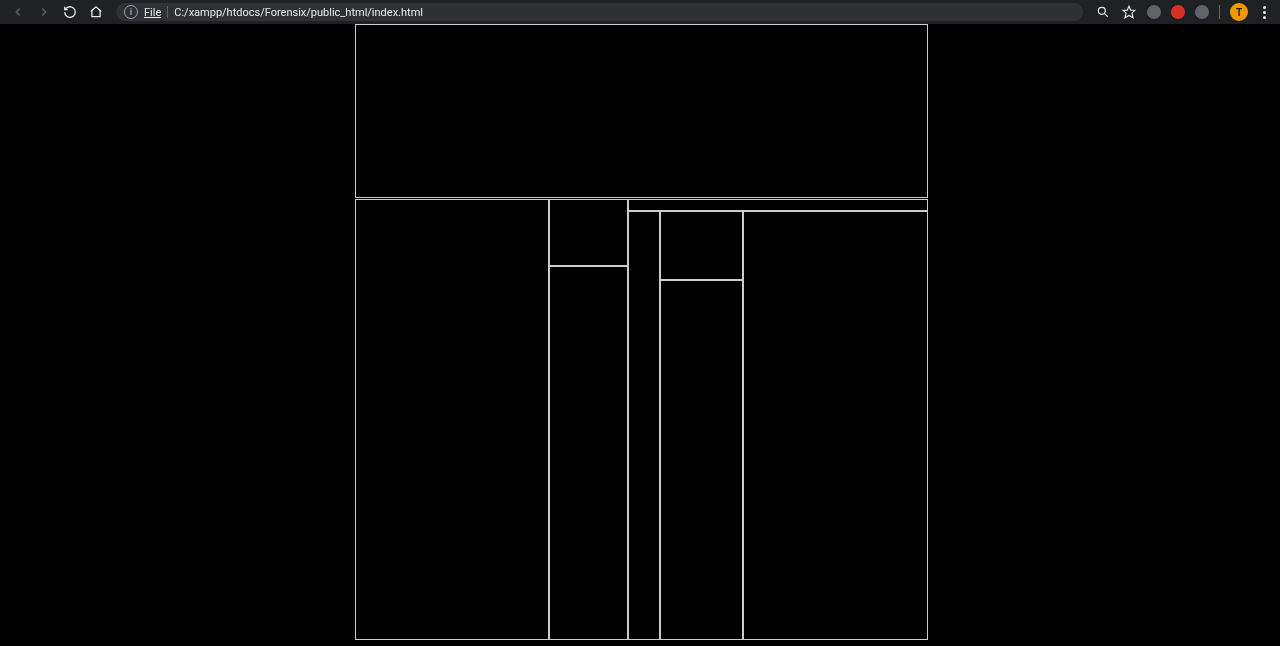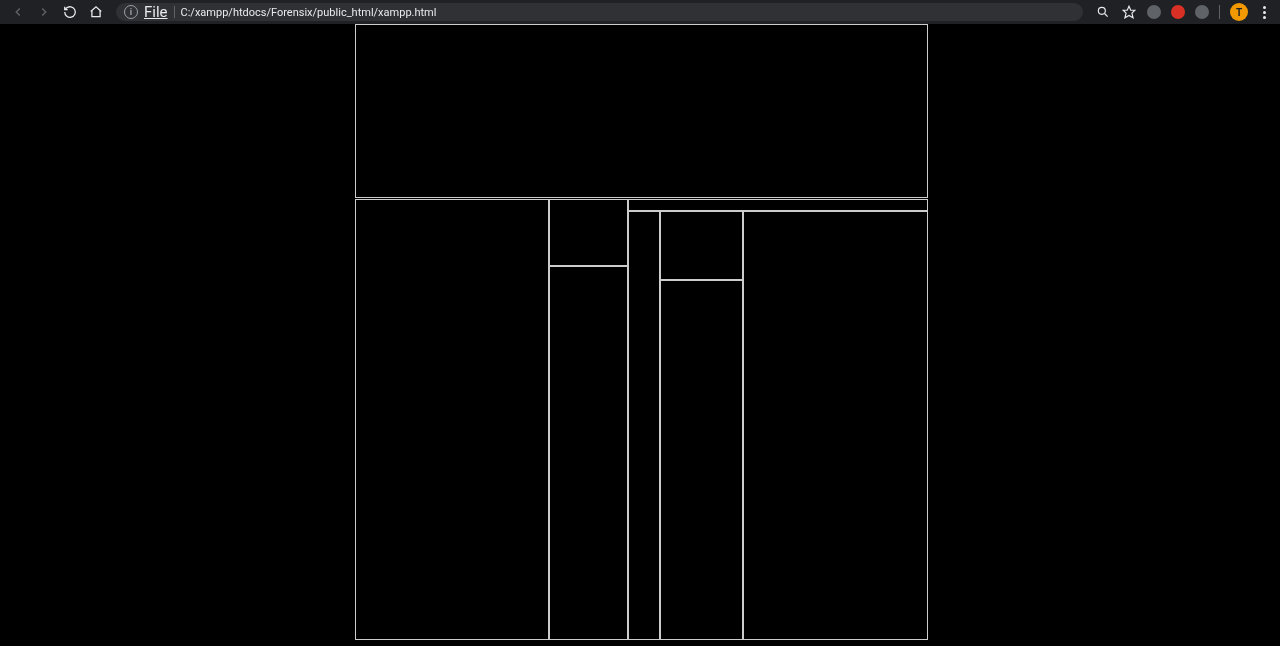"File" .file-chip { font-size: 15px -> 11px }
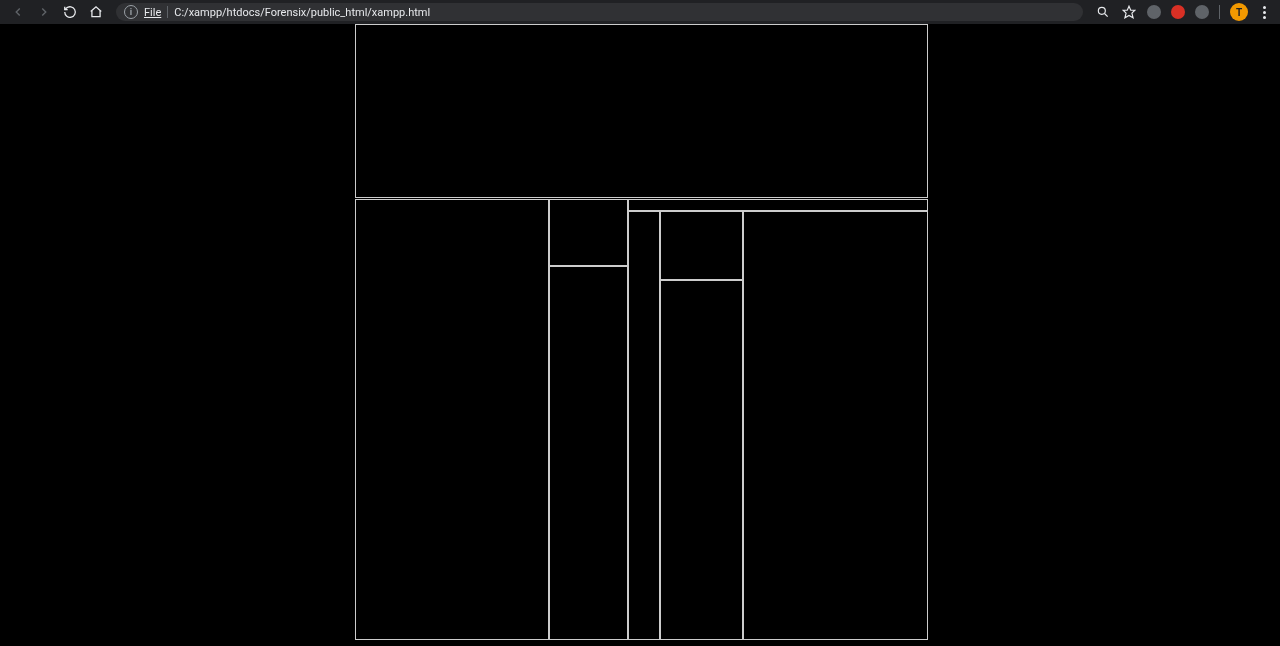"C:/xampp/htdocs/Forensix/public_html/xam" span.addr-text { text: html/xampp.html -> html/index.html }
